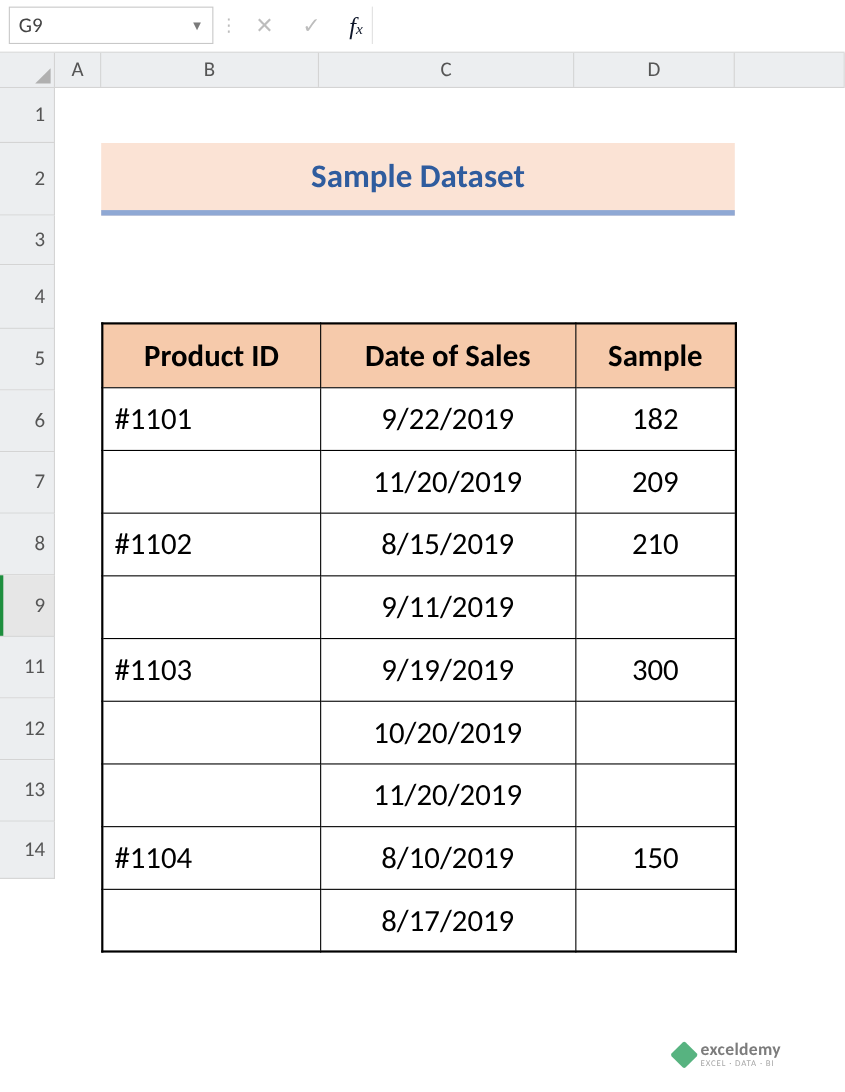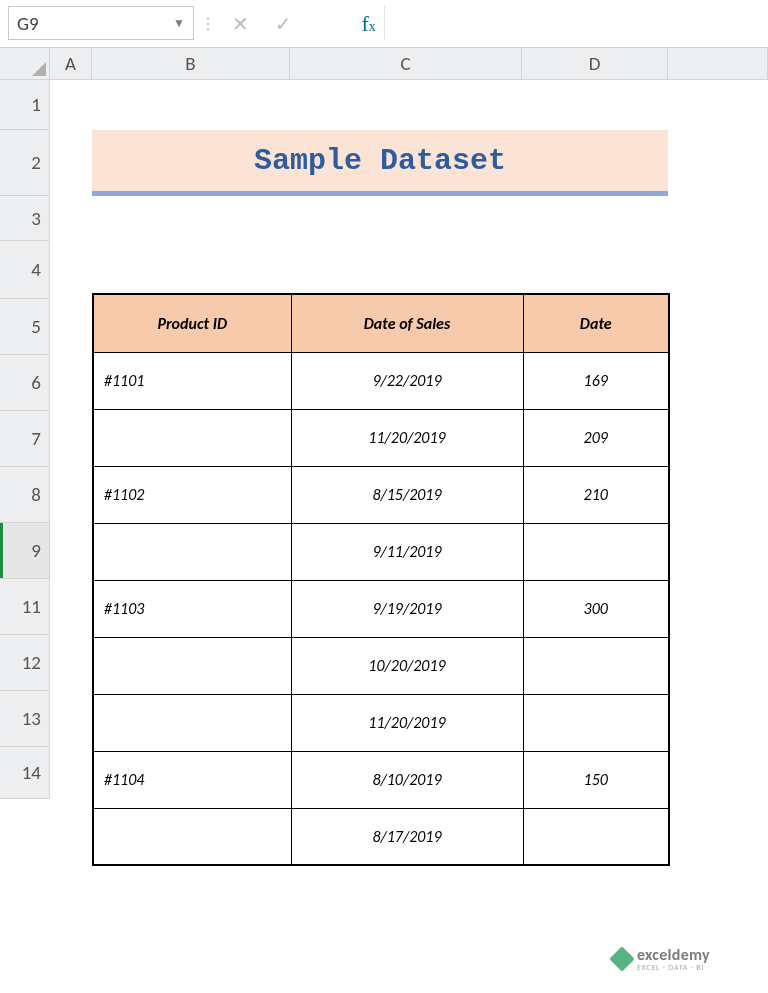"fx" .fb-icon.fx { color: #0369a1 -> #0f172a; font-style: none -> italic; margin-left: 44px -> none }
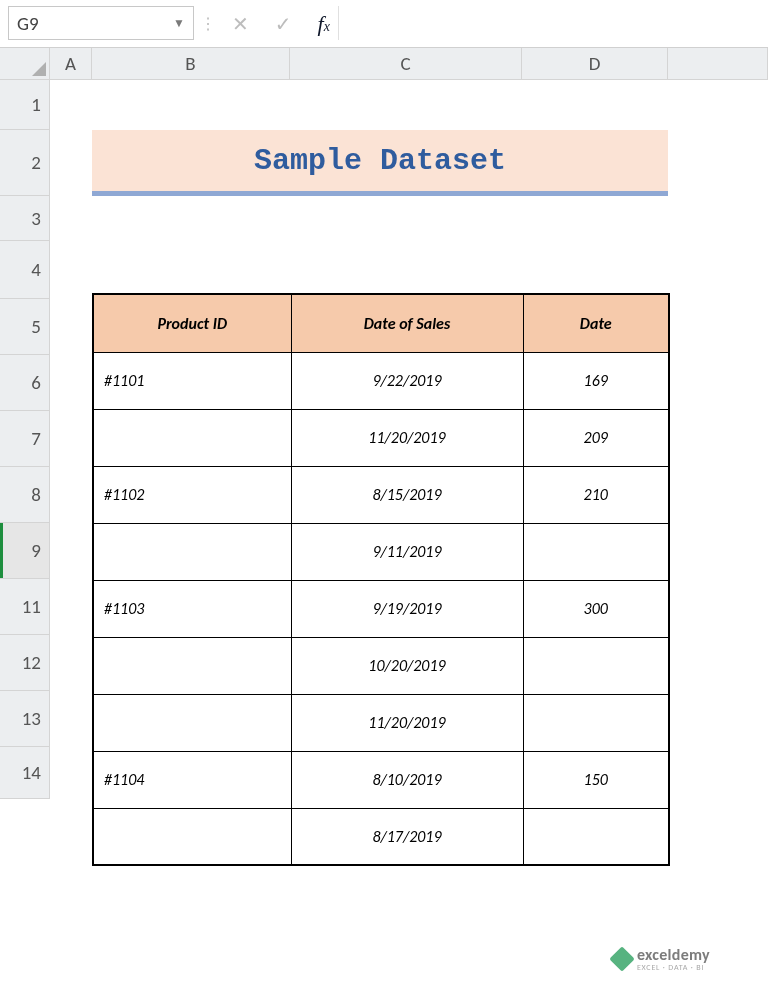"Sample Dataset" .title-banner { font-family: Liberation Mono, monospace -> none }
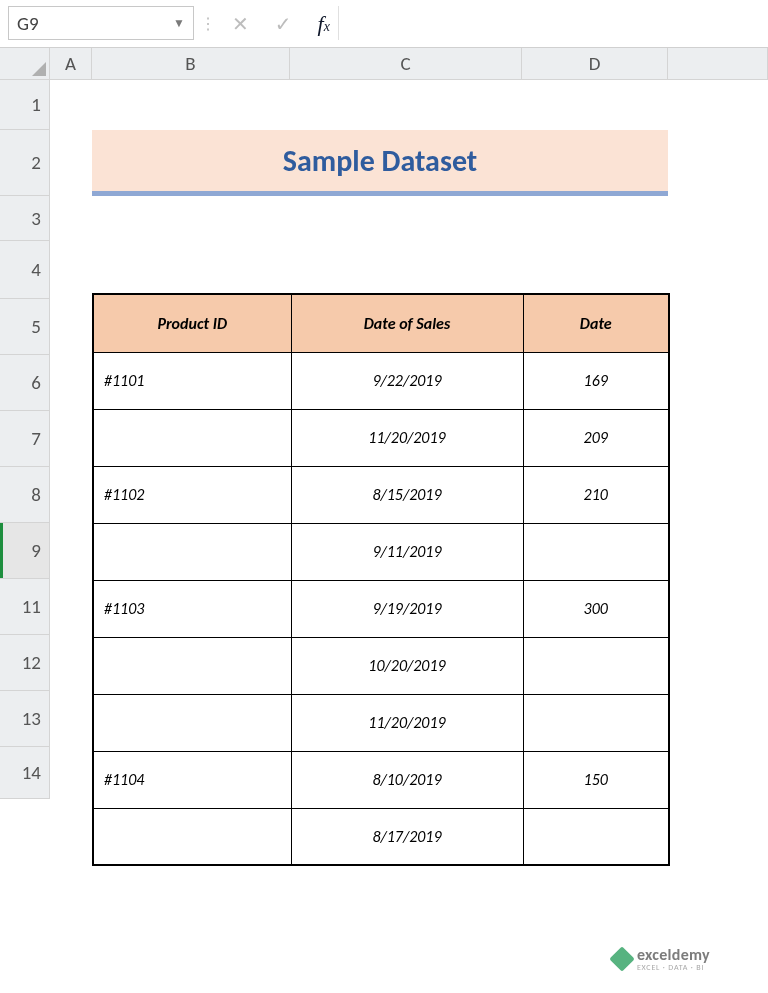"Product ID" .data-table th, .data-table td { font-size: 16px -> 28px; font-style: italic -> none }
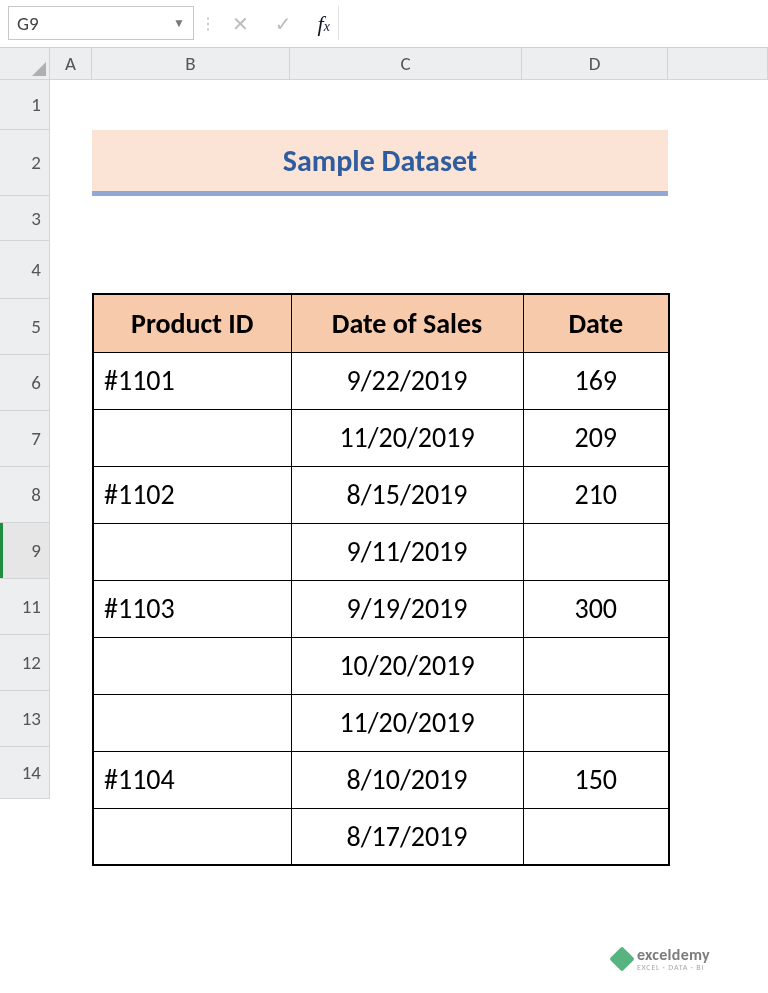"Date" th.th-d { text: Date -> Sample }
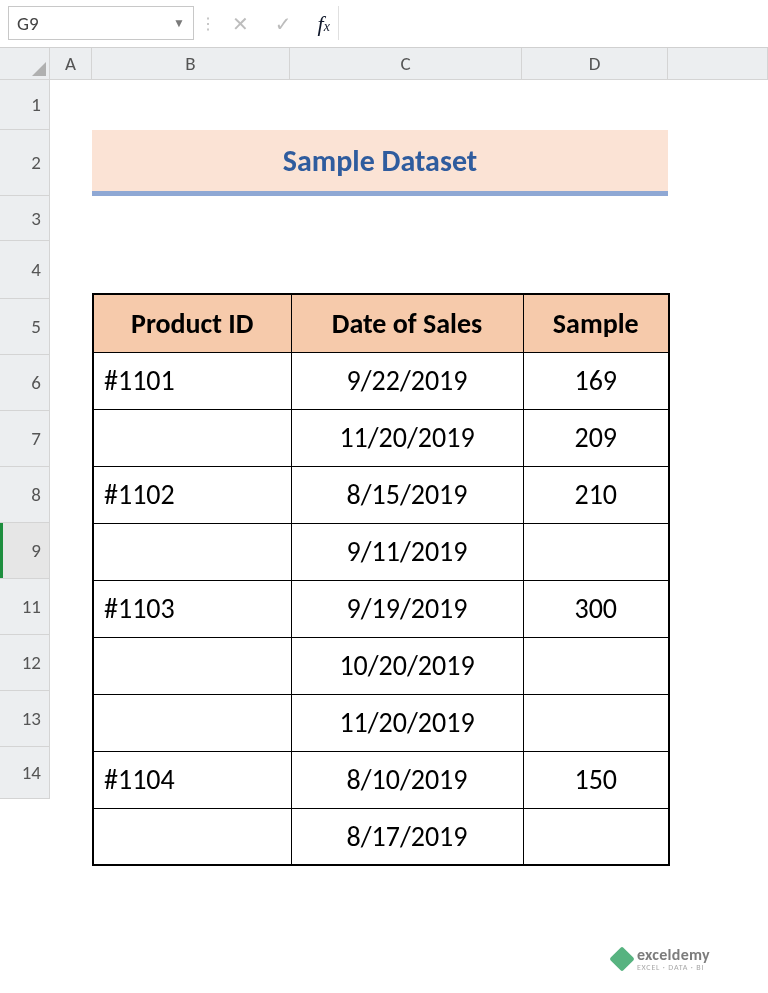"169" td.td-center { text: 169 -> 182 }
